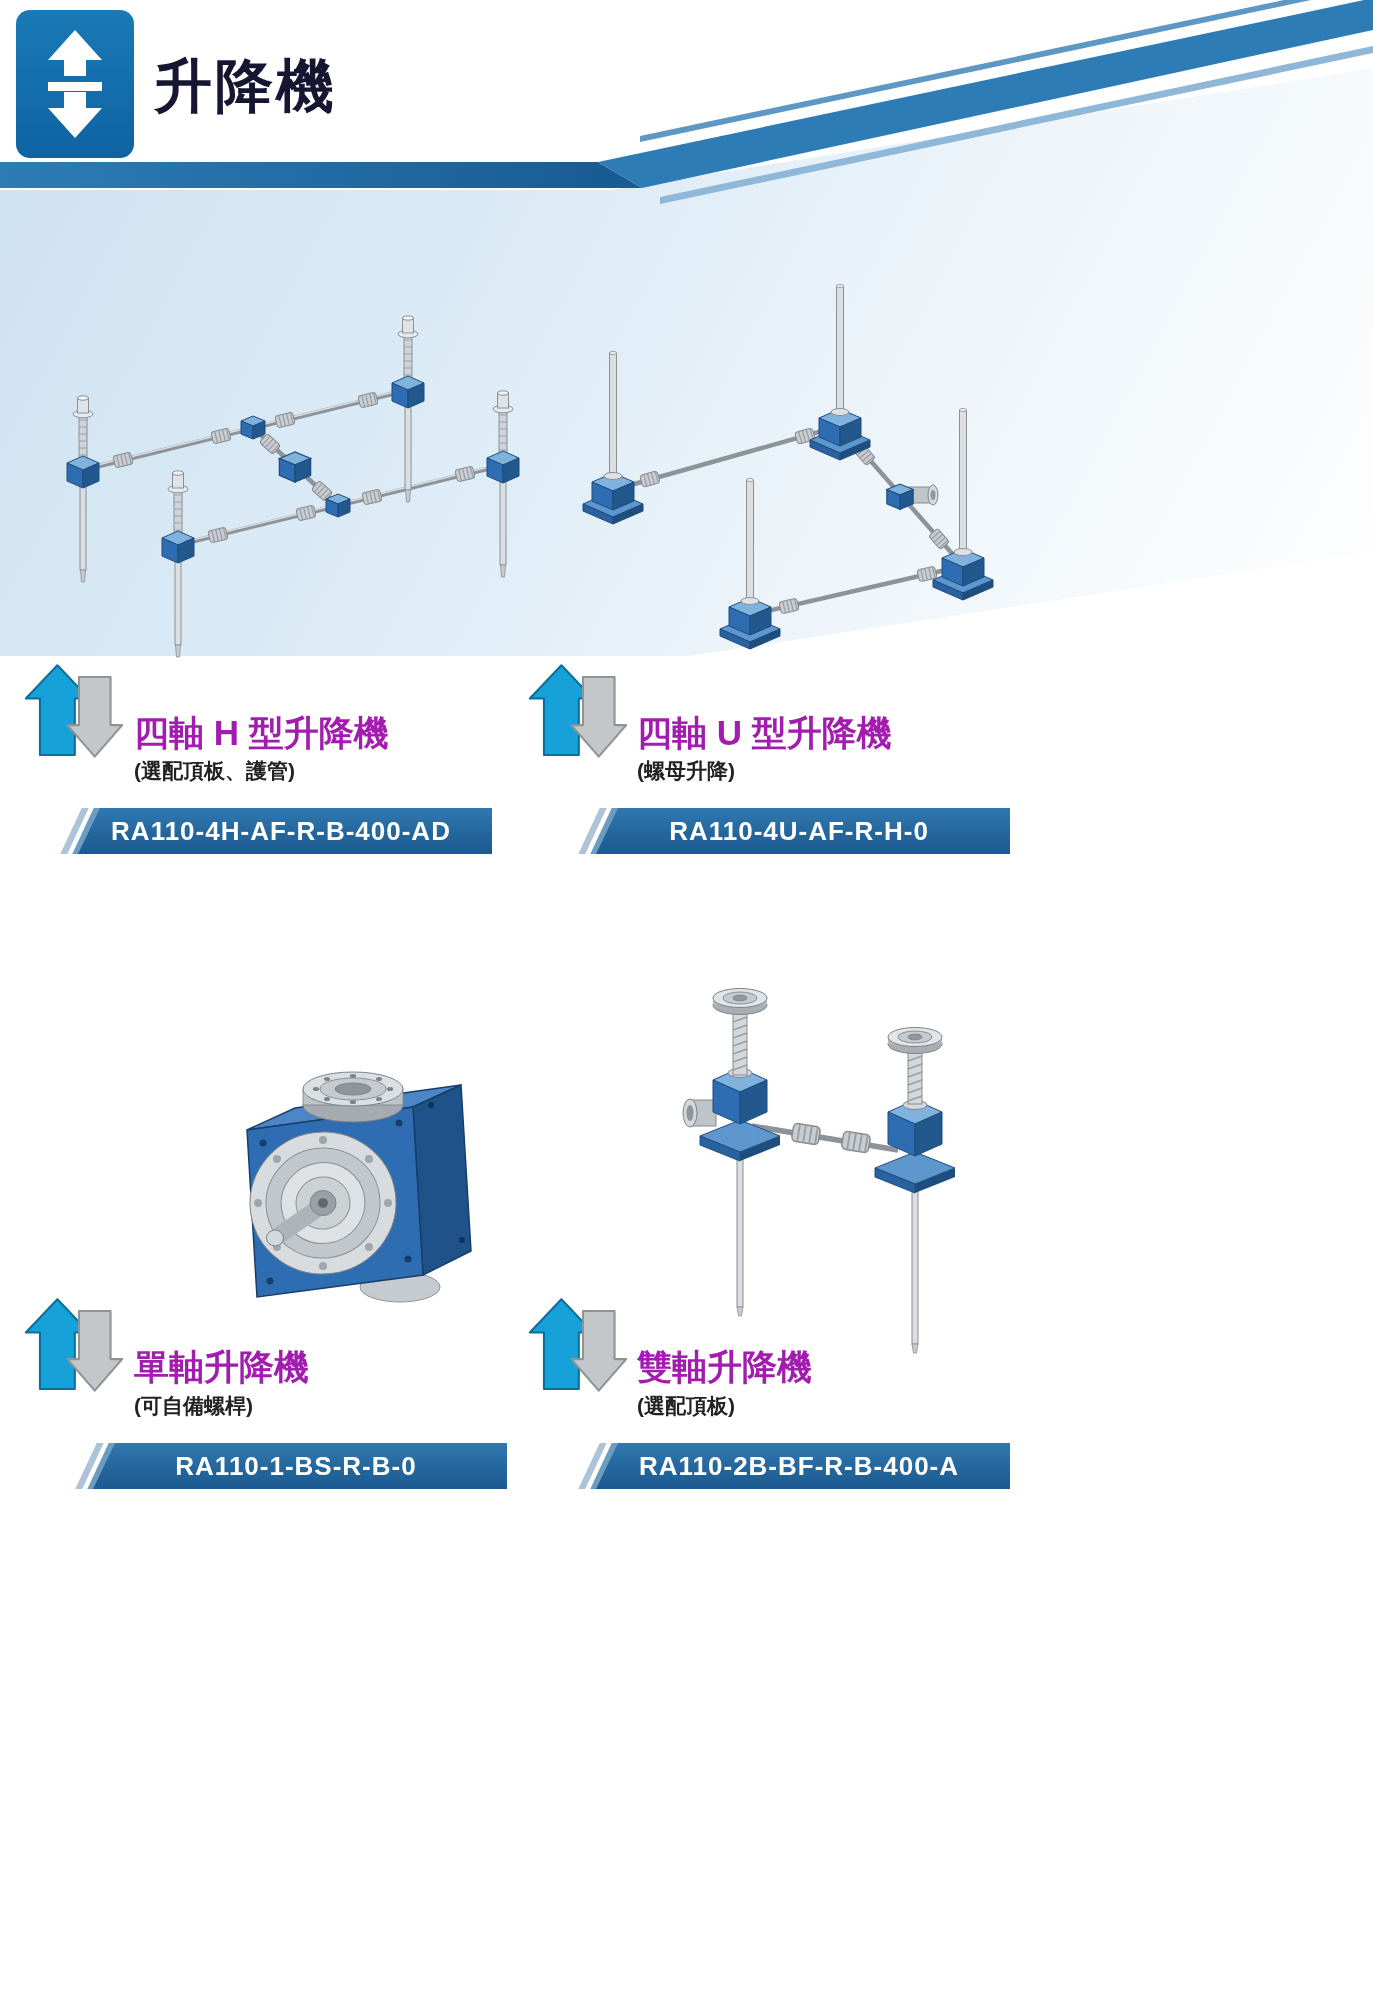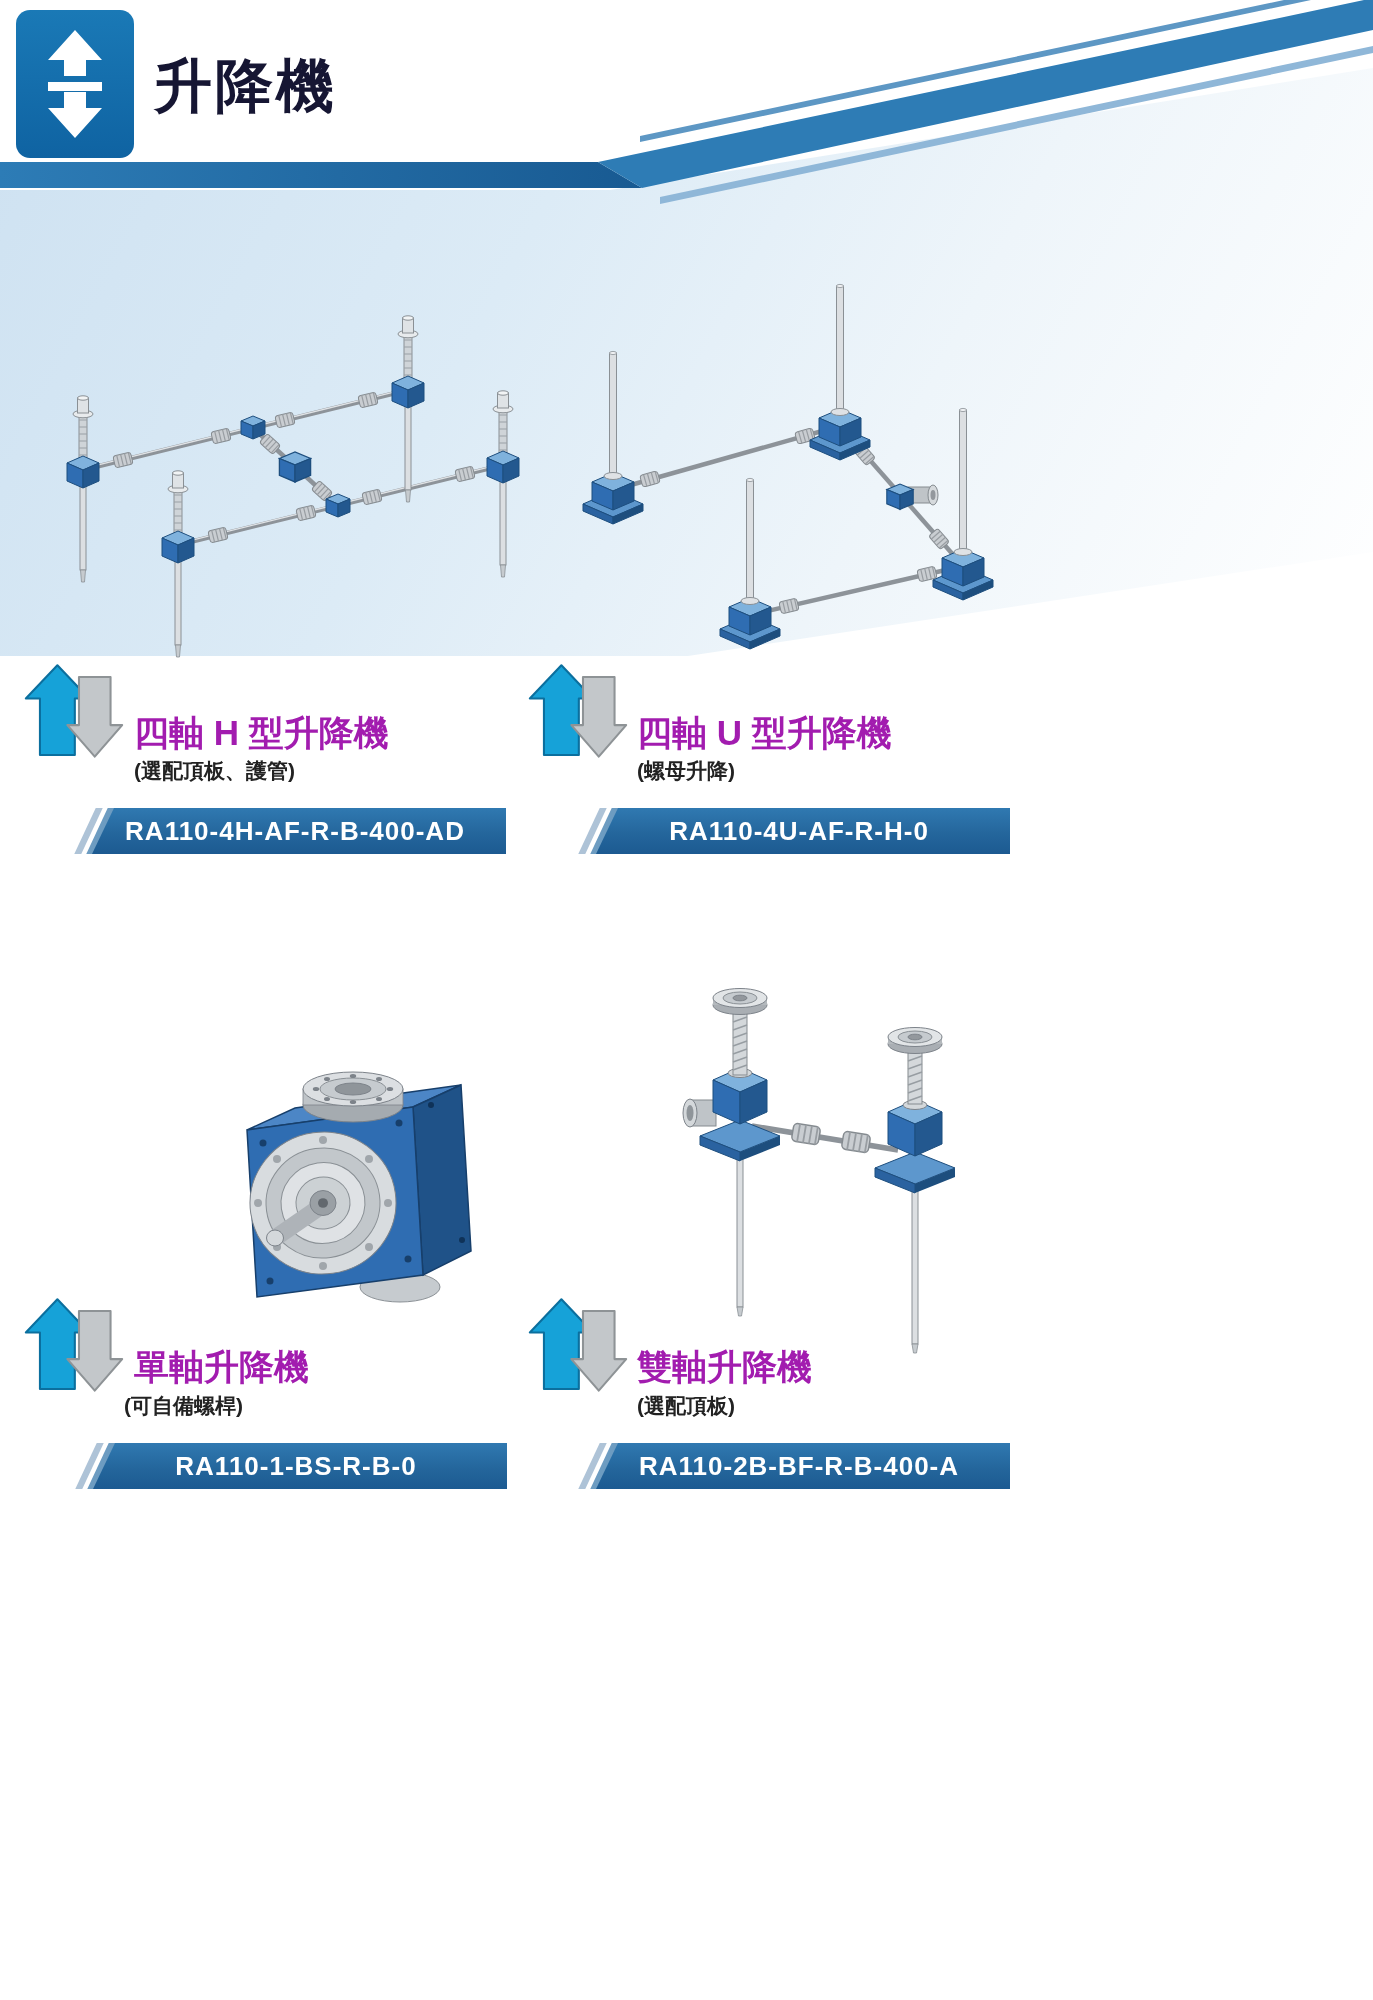"RA110-4H-AF-R-B-400-AD" div.banner-wrap { left: 84px -> 70px }
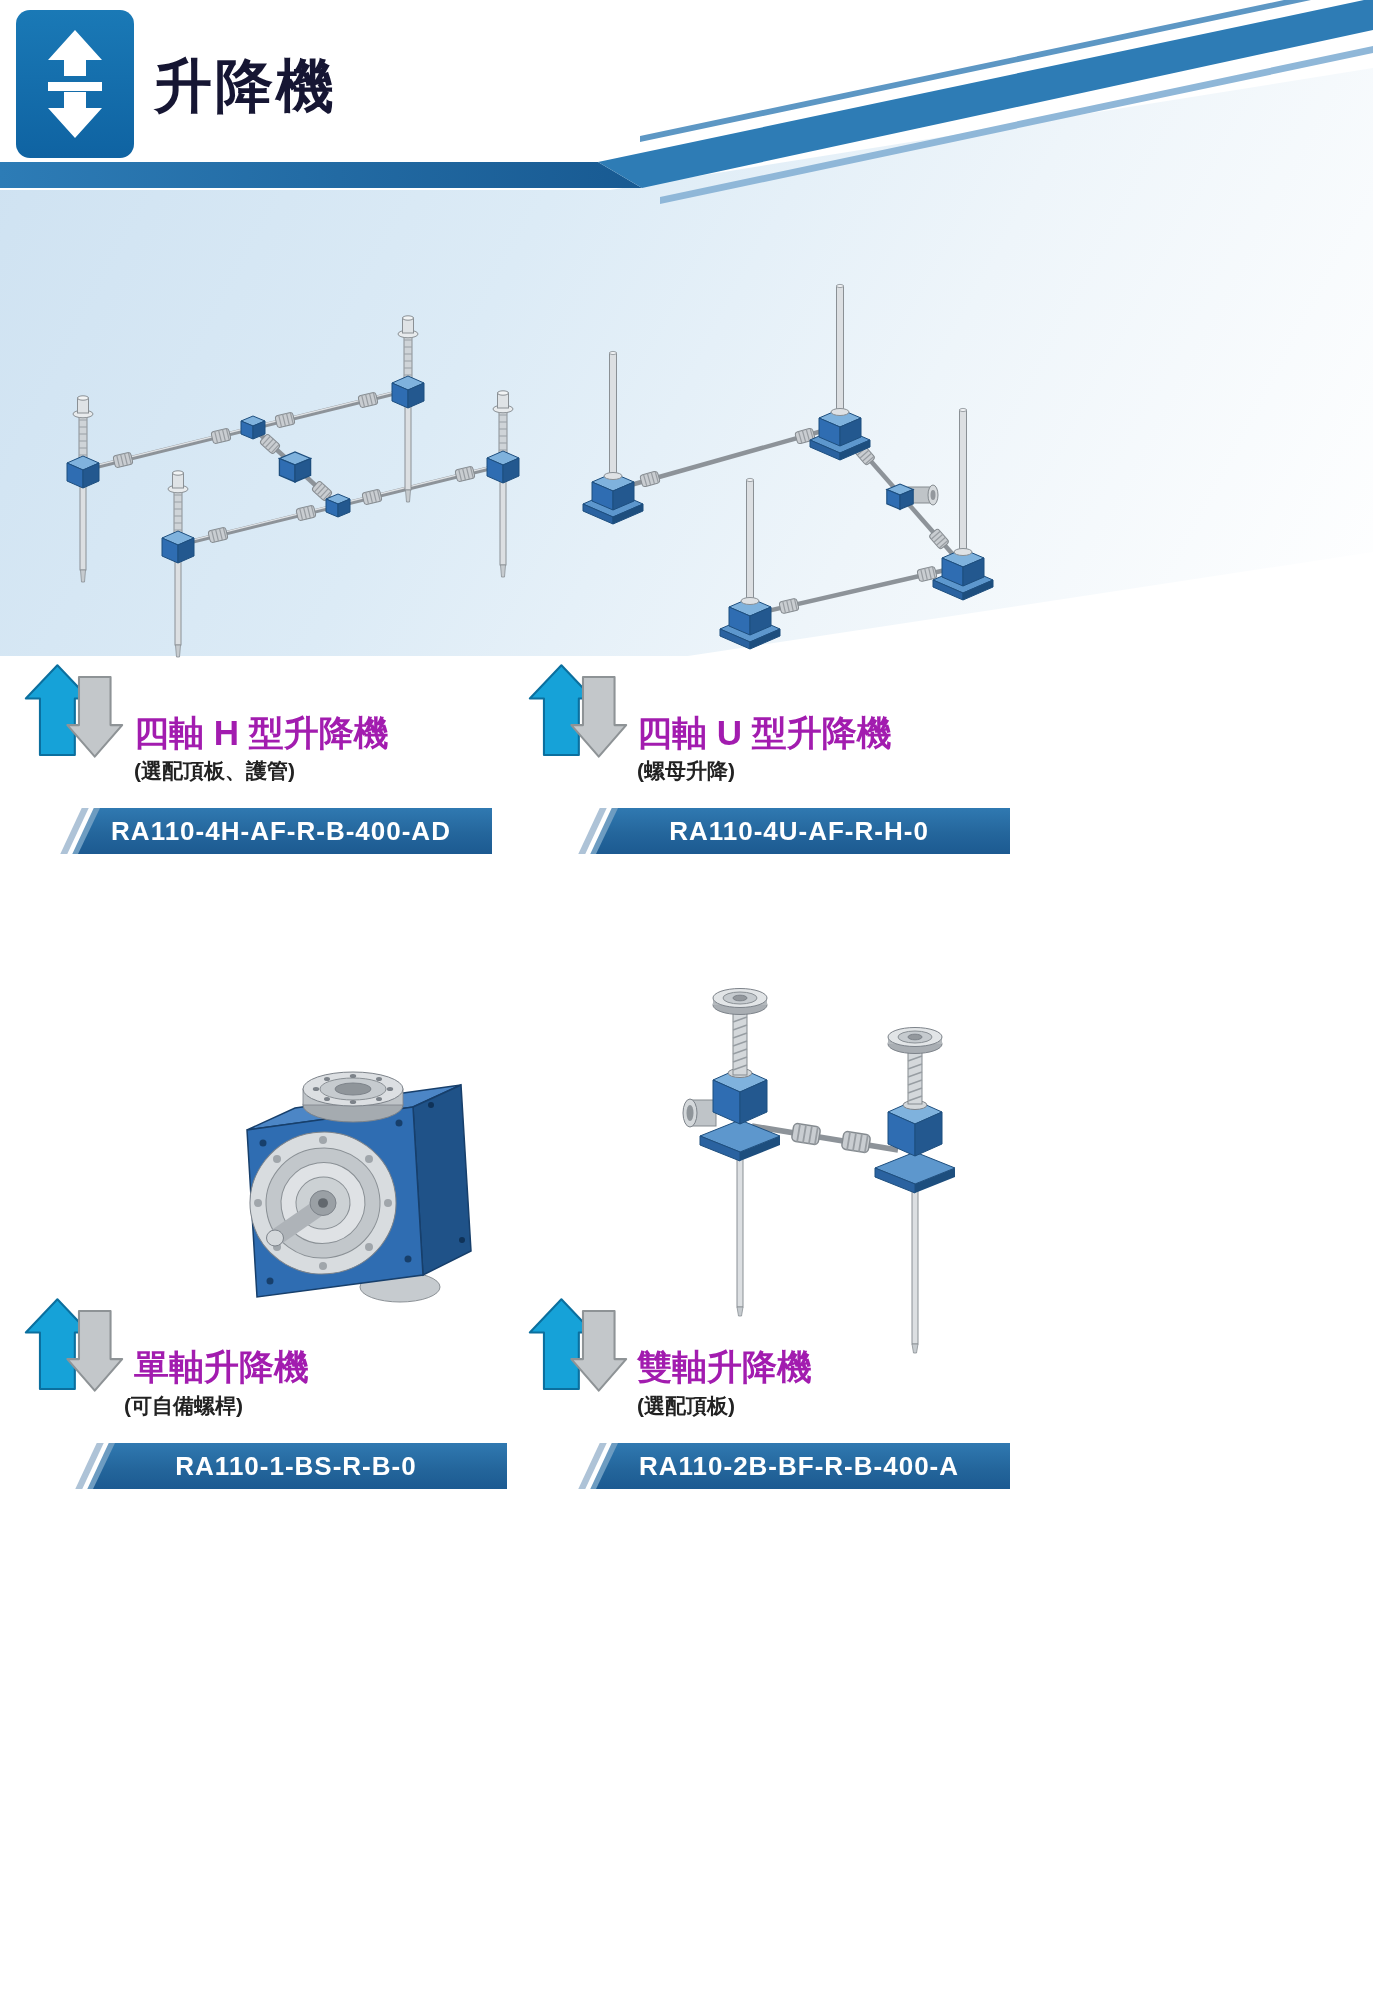"(可自備螺桿)" div.psub { left: 124px -> 134px }
